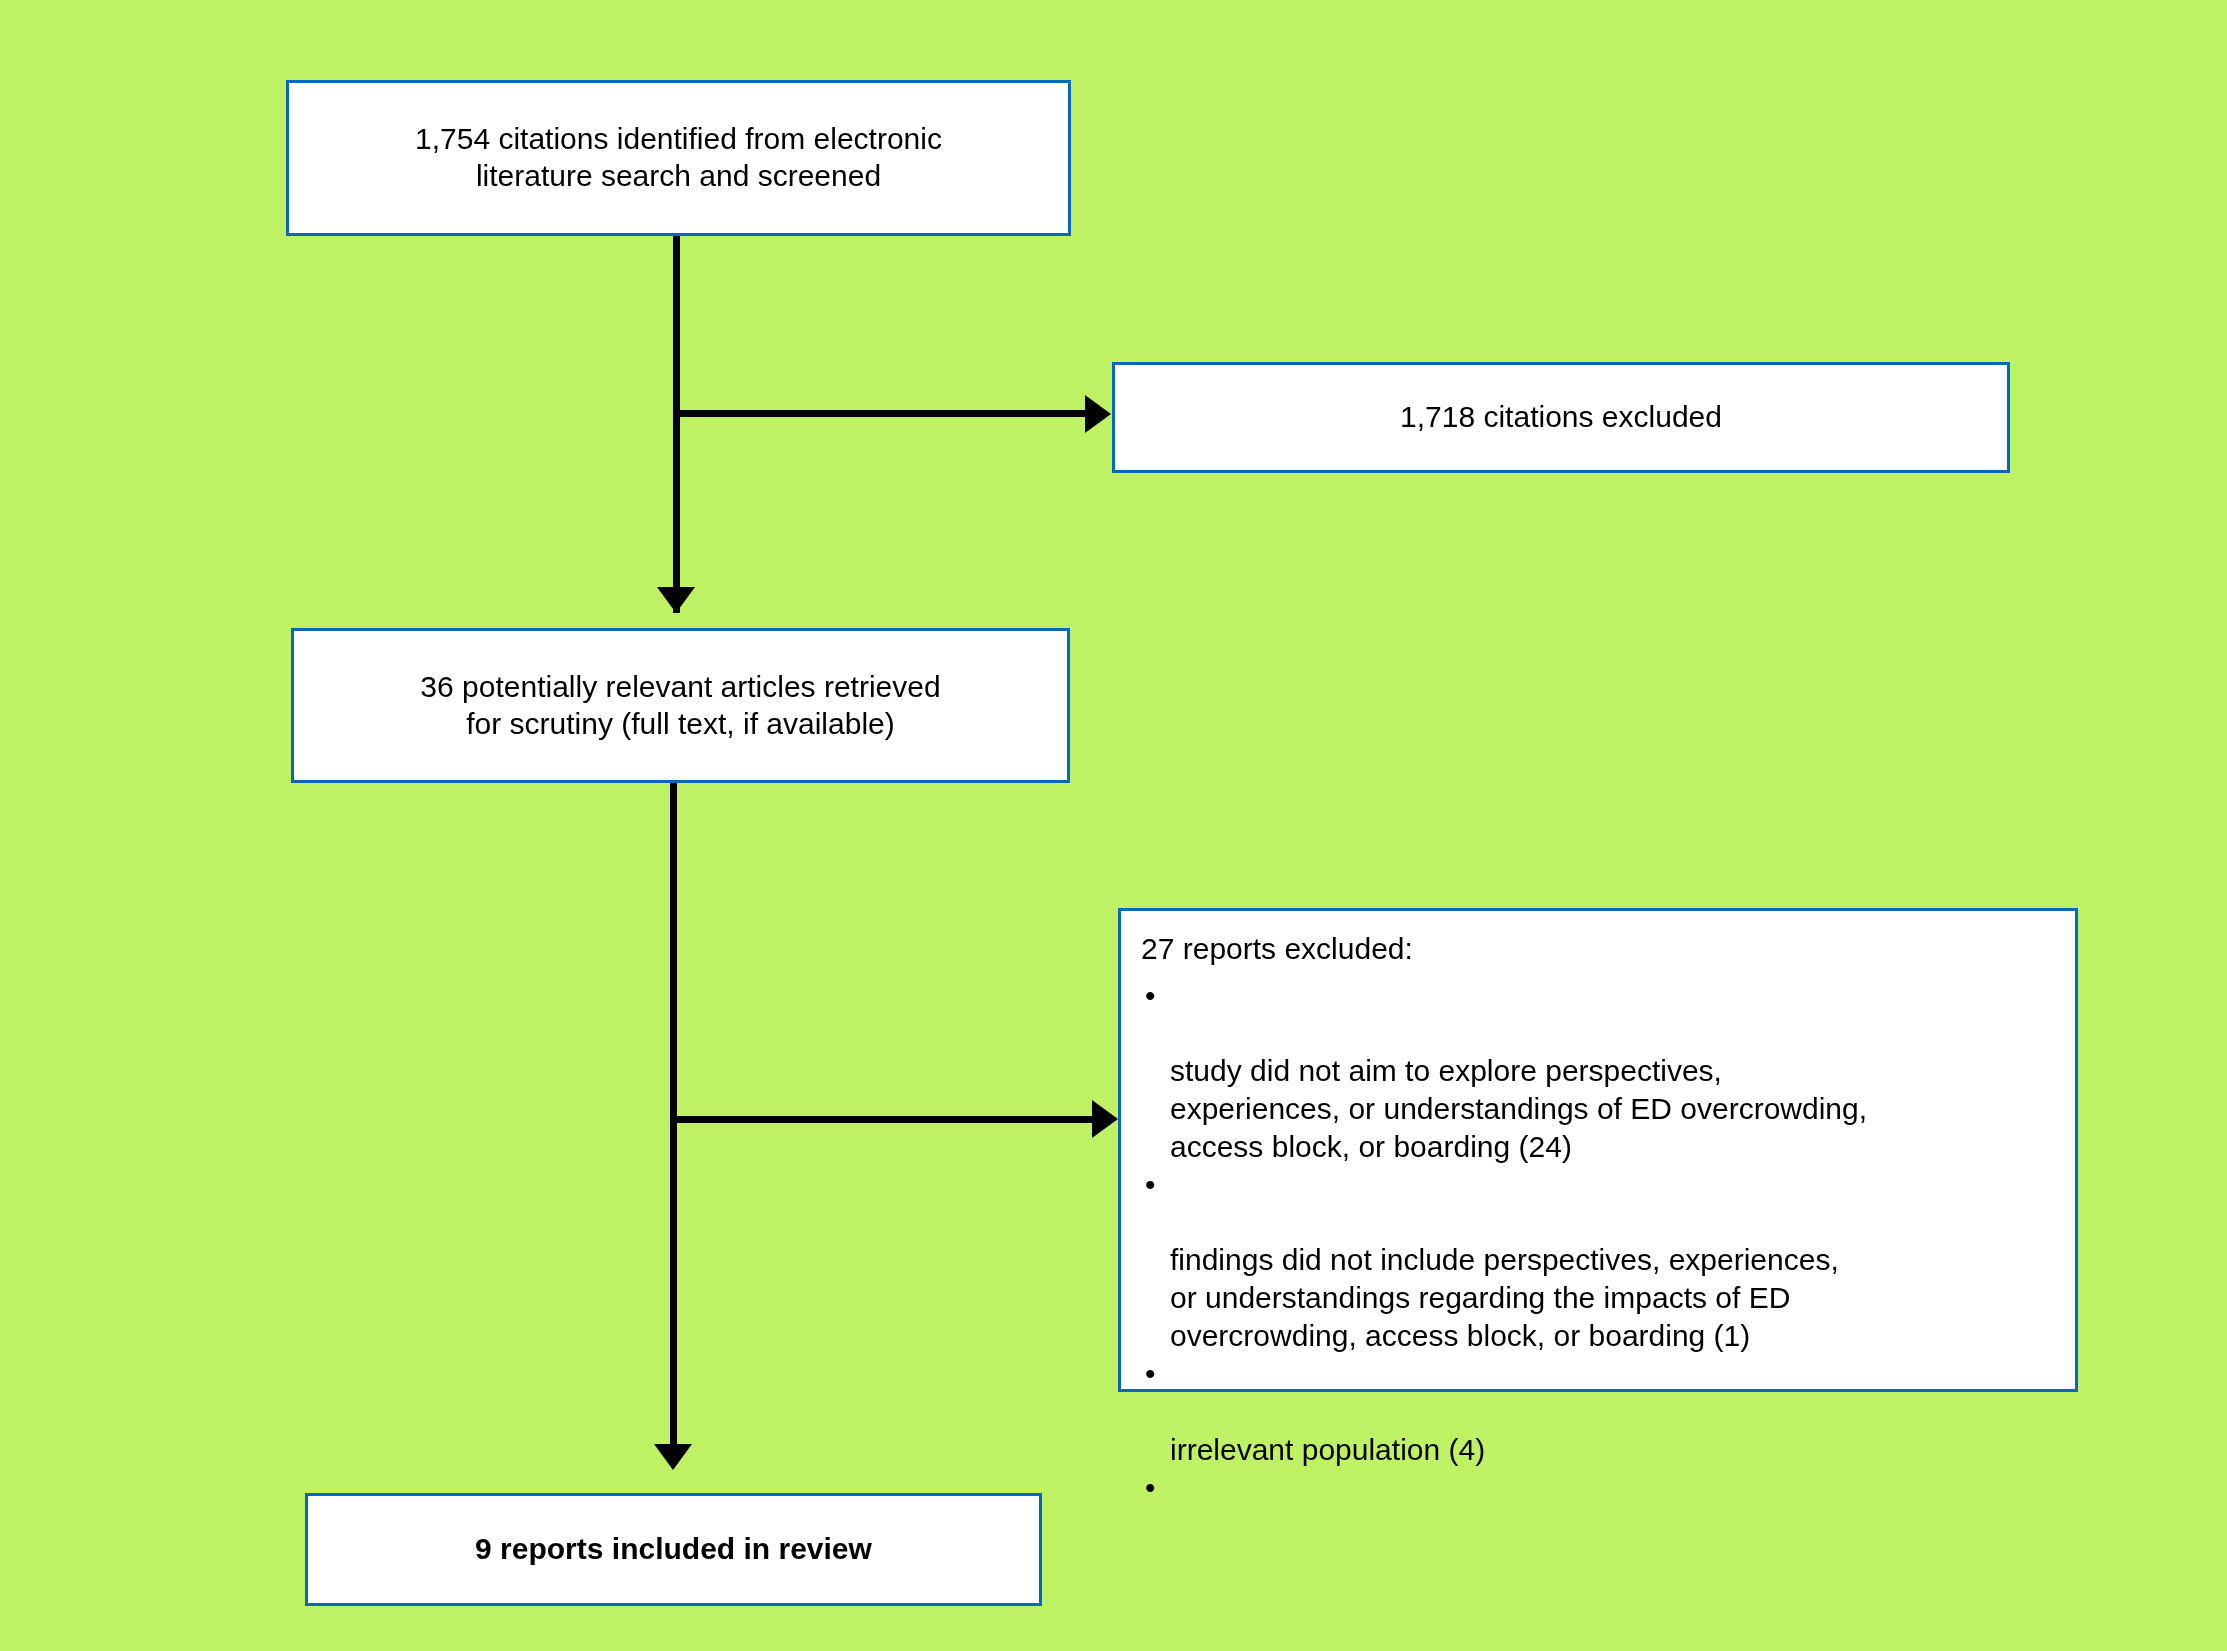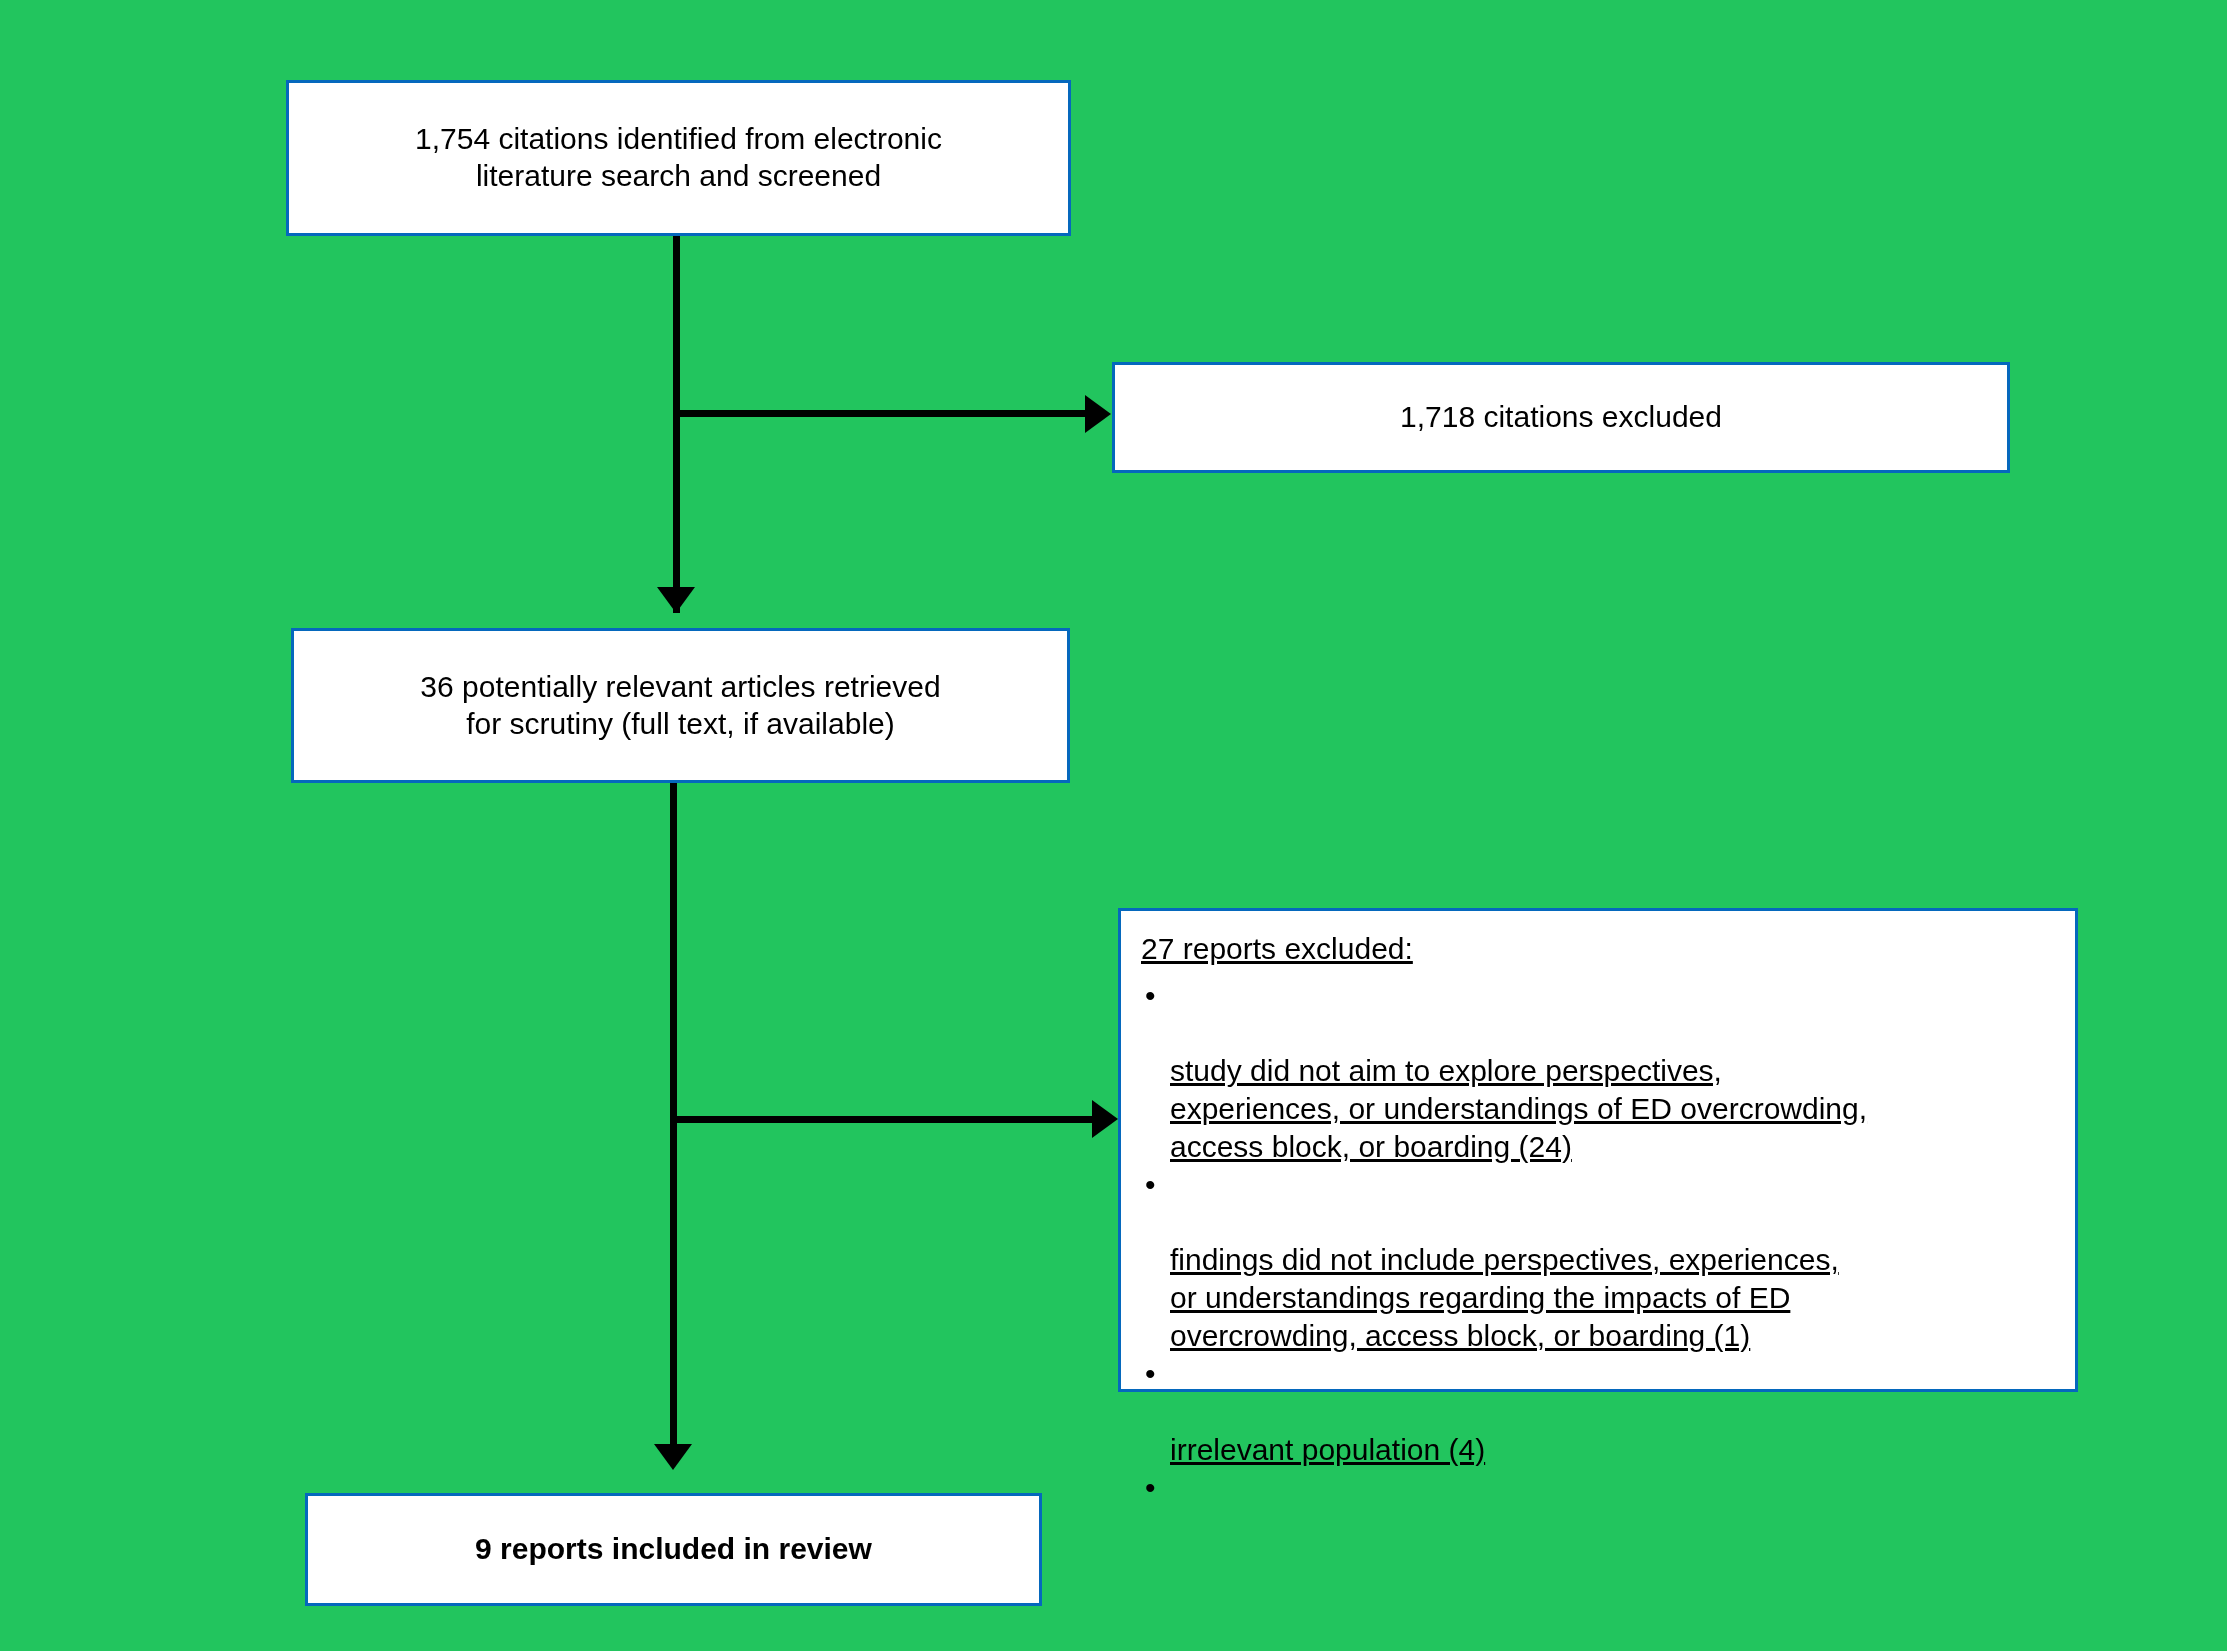"1,754 citations identified from" div { background: #22c55e -> #bef264 }
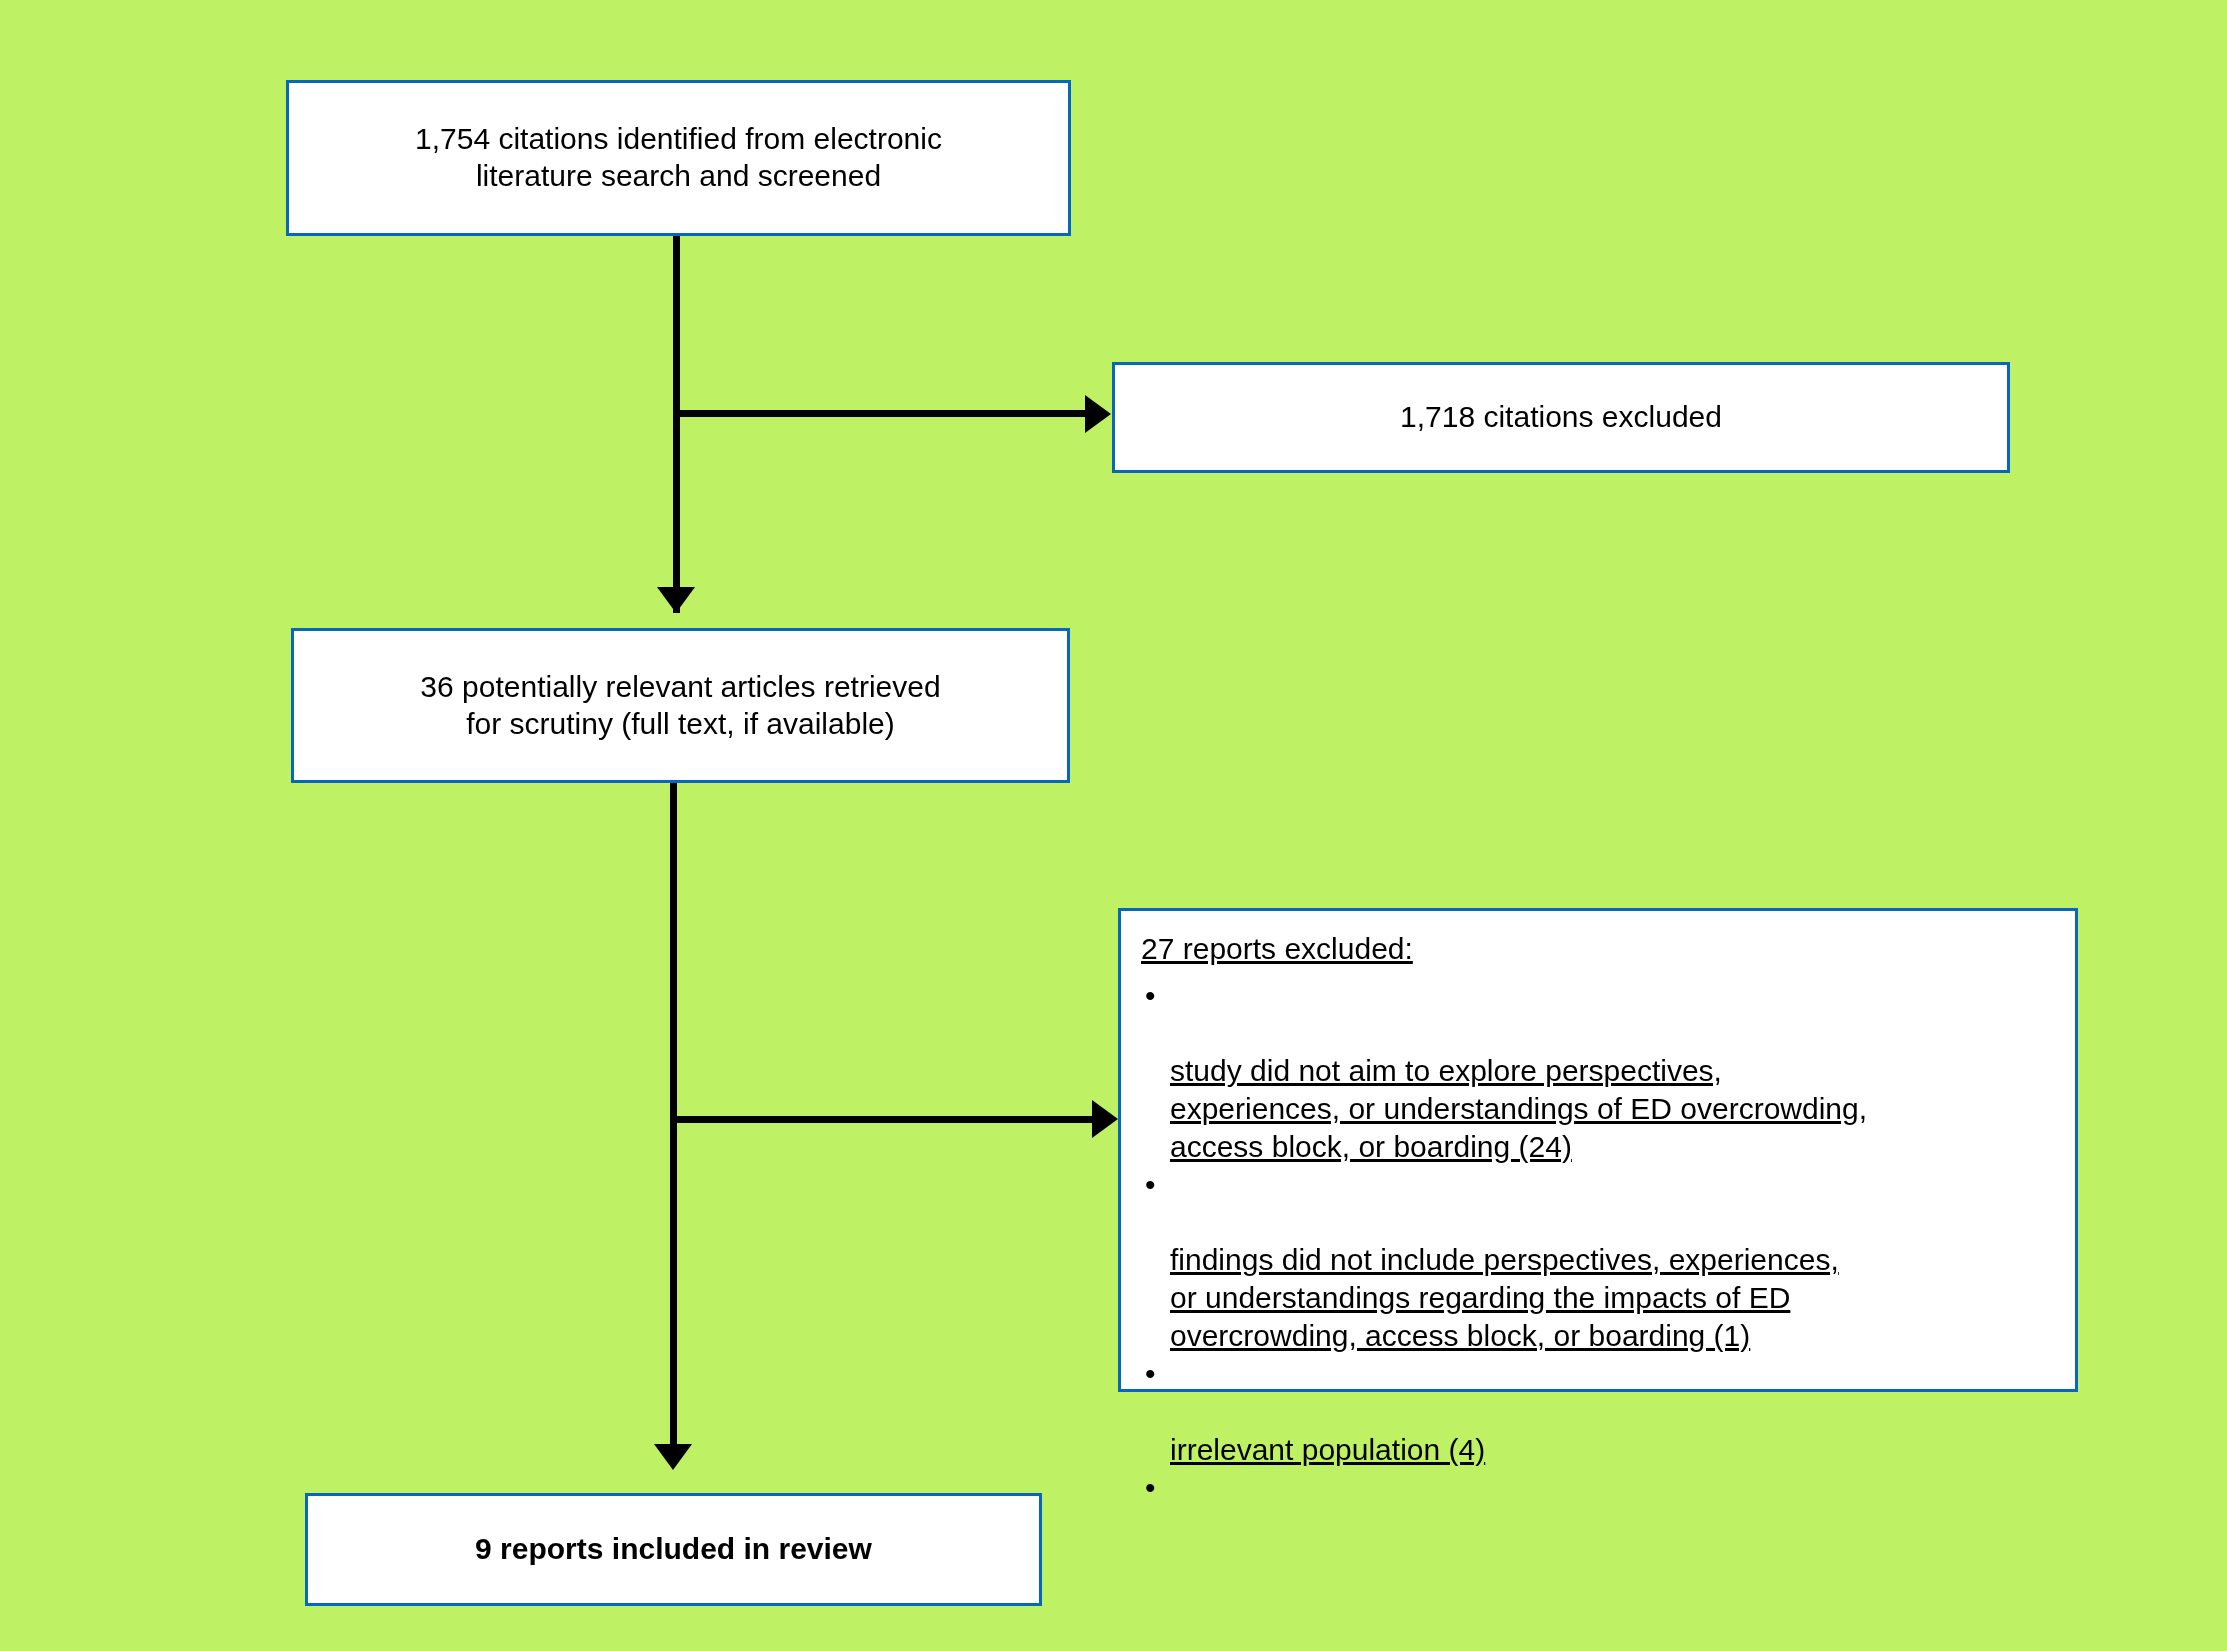"27 reports excluded:" .excl-body { text-decoration: underline -> none }
